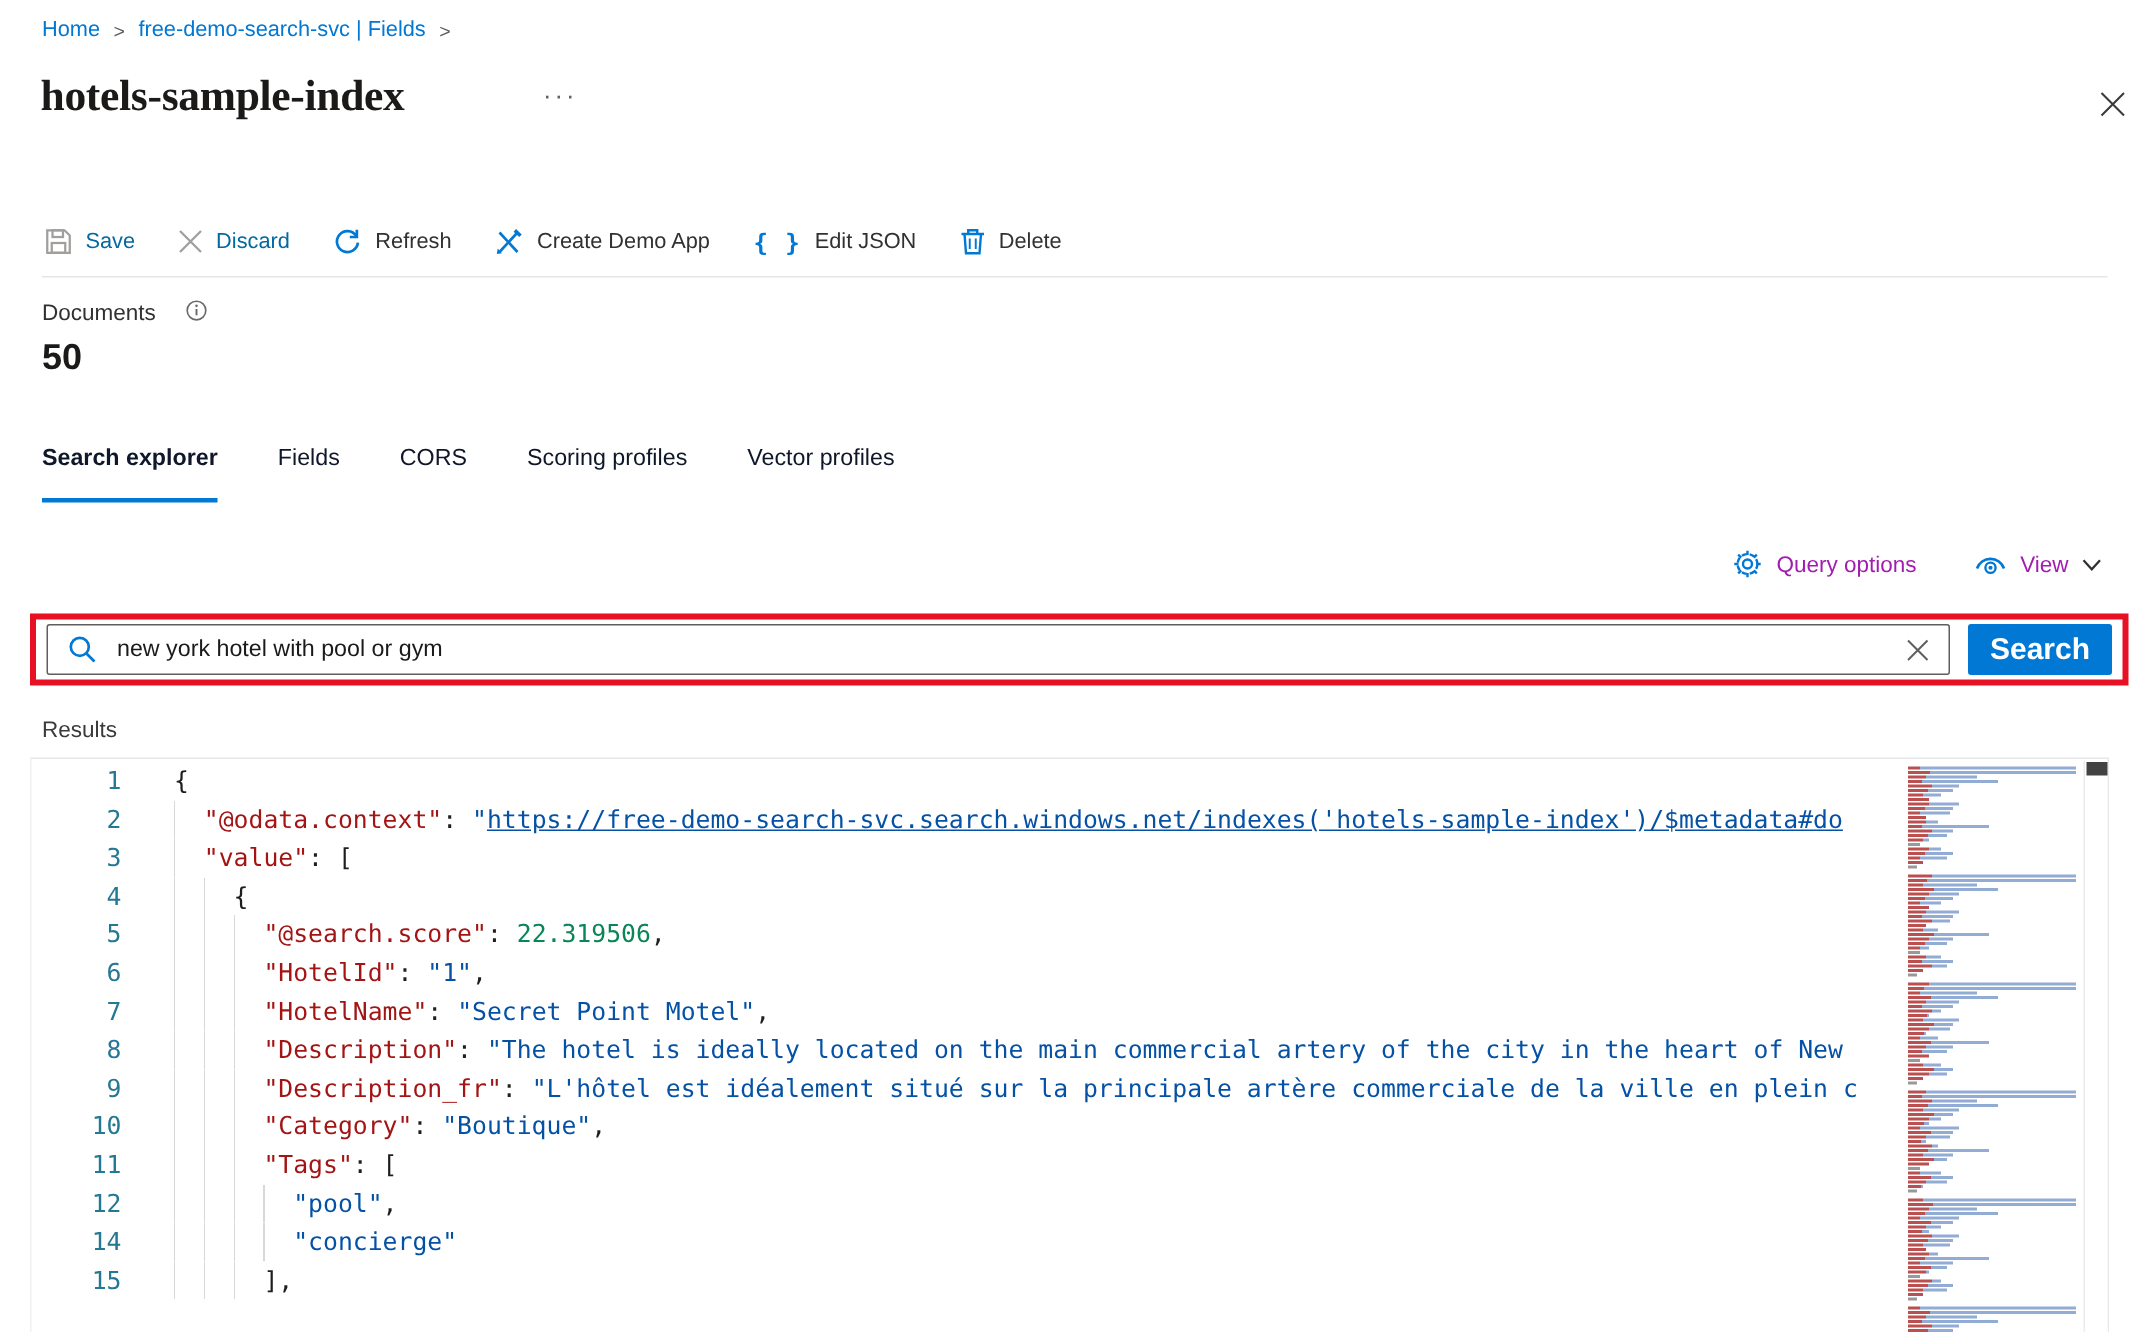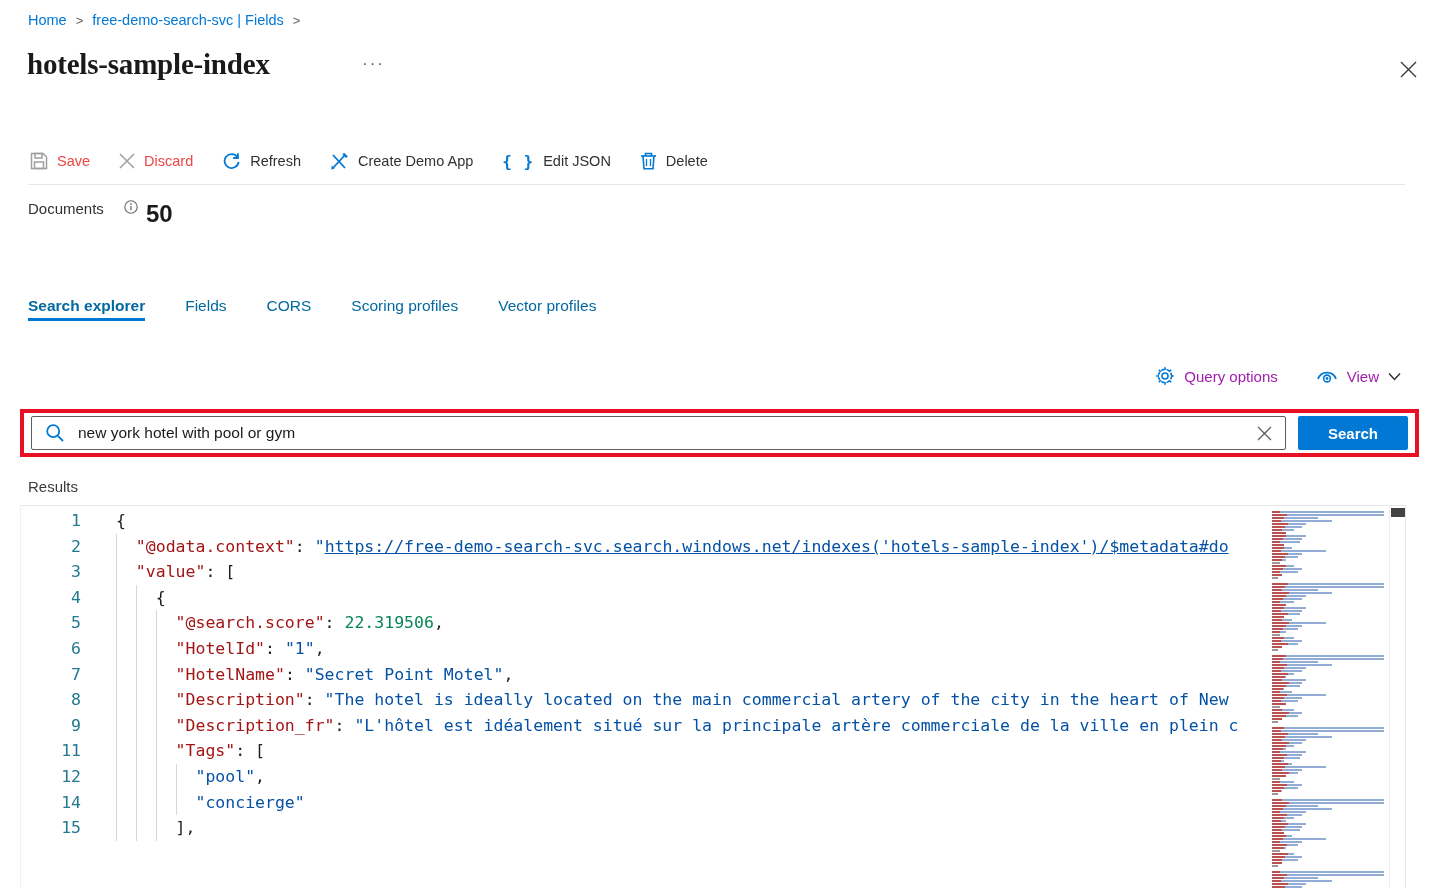"Save" .tb-btn.disabled { color: #ef4444 -> #0369a1 }
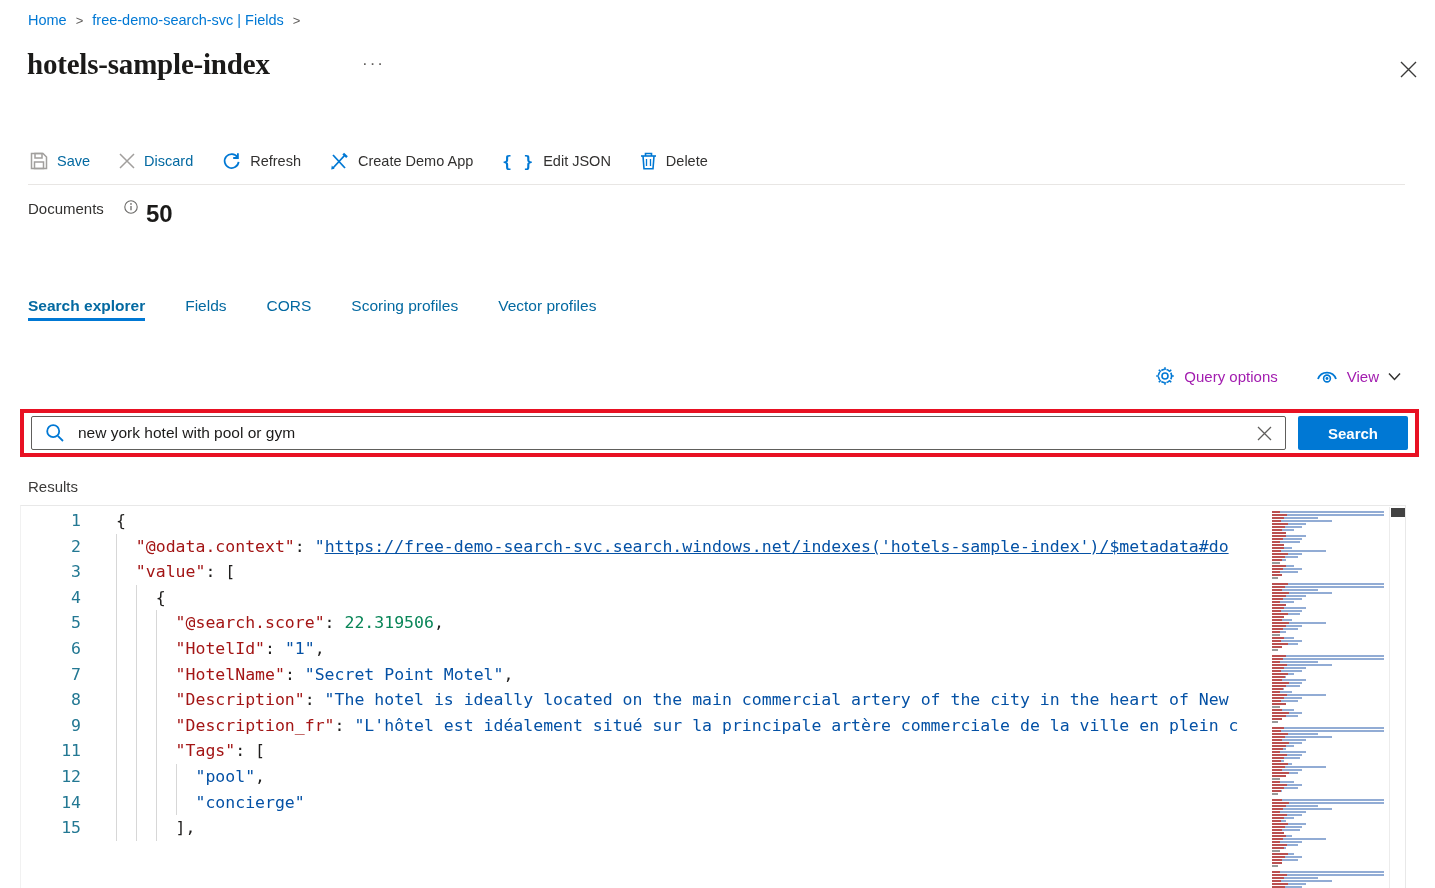"Documents" .stat { flex-direction: row -> column }
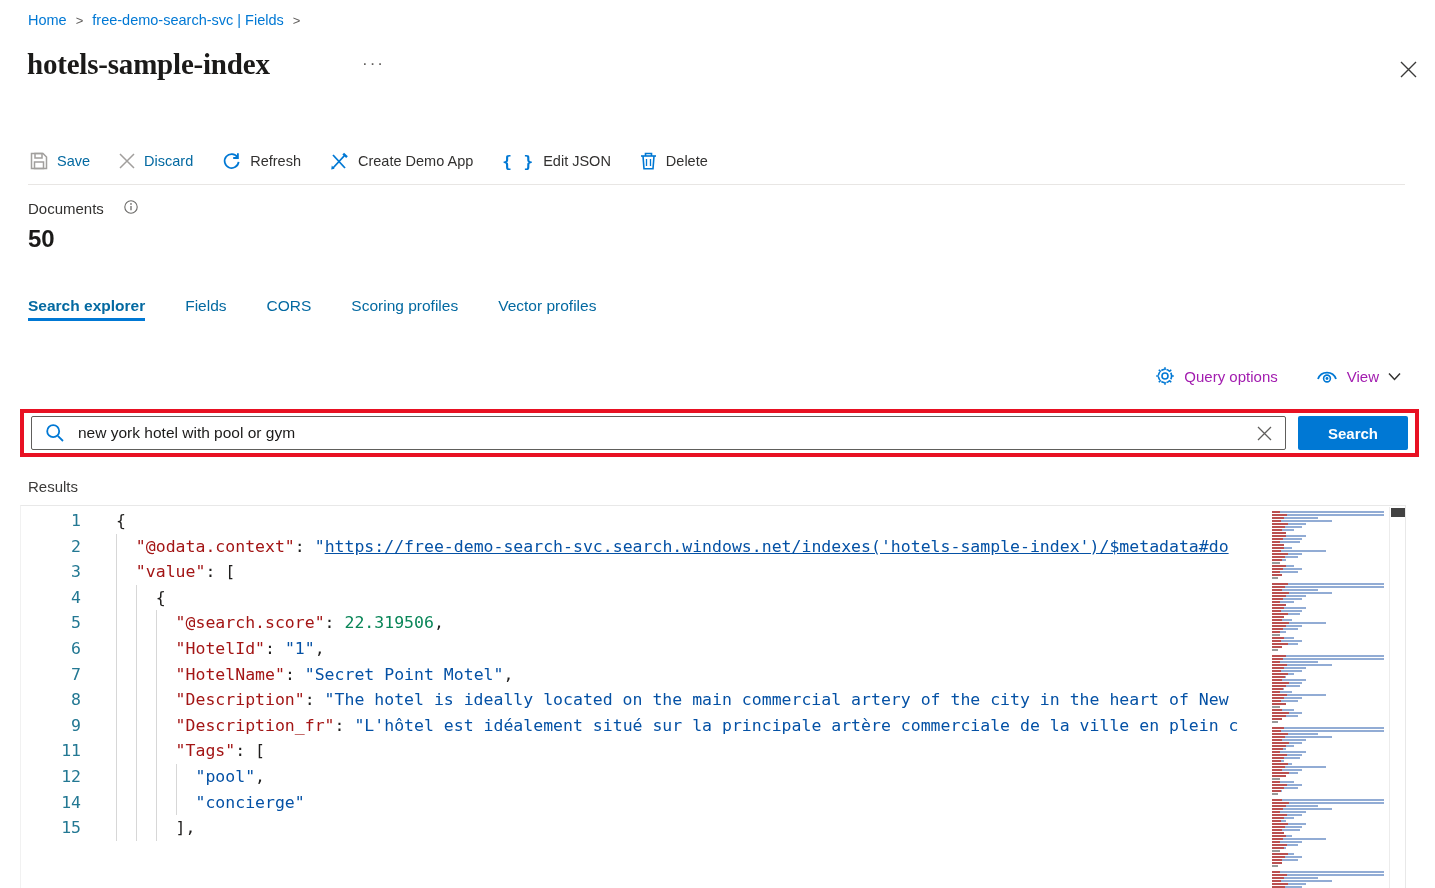"Search explorer" .tab { color: #0369a1 -> #0f172a; padding-bottom: 3px -> 17px }
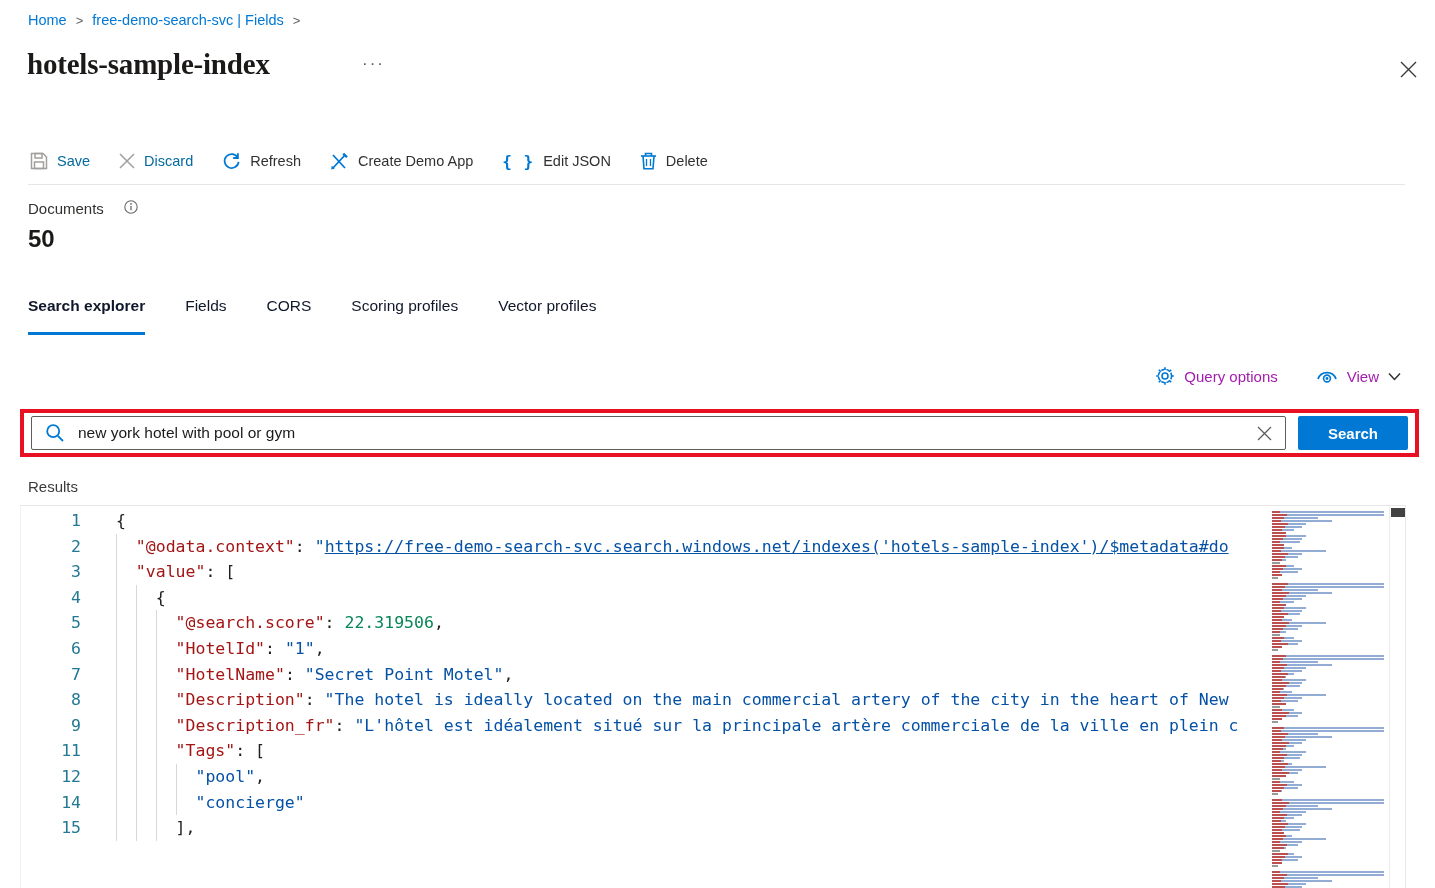"Search" .search-btn { font-size: 15px -> 20px; width: 110px -> 96px }
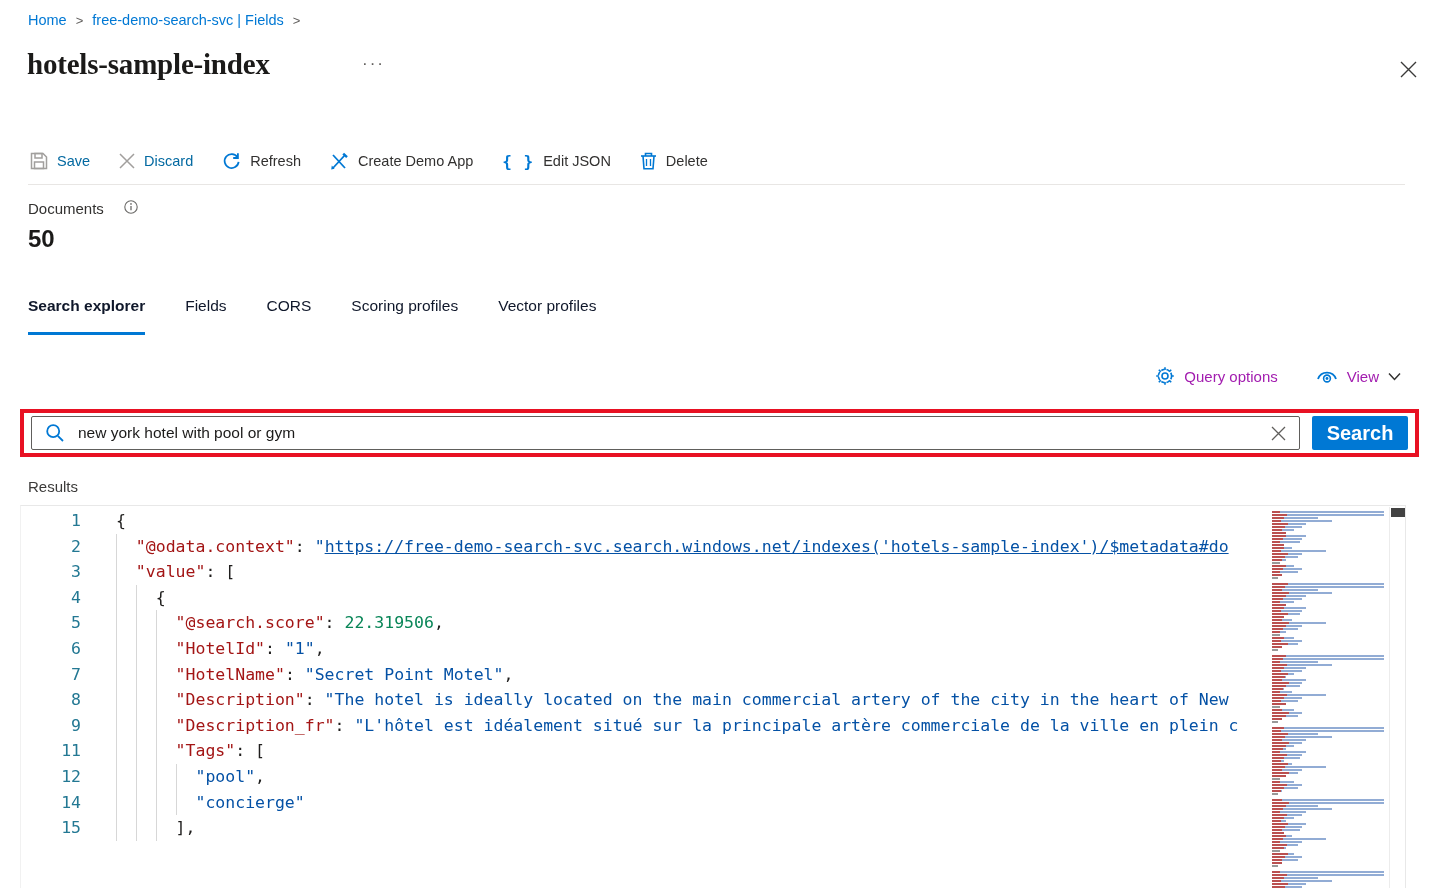"10" div.code-row { html: none -> <div><div>10</div><div><span></span><span>"Category"</span><span>: </span><span>"Boutique"</span><span>,</span></div></div> }
